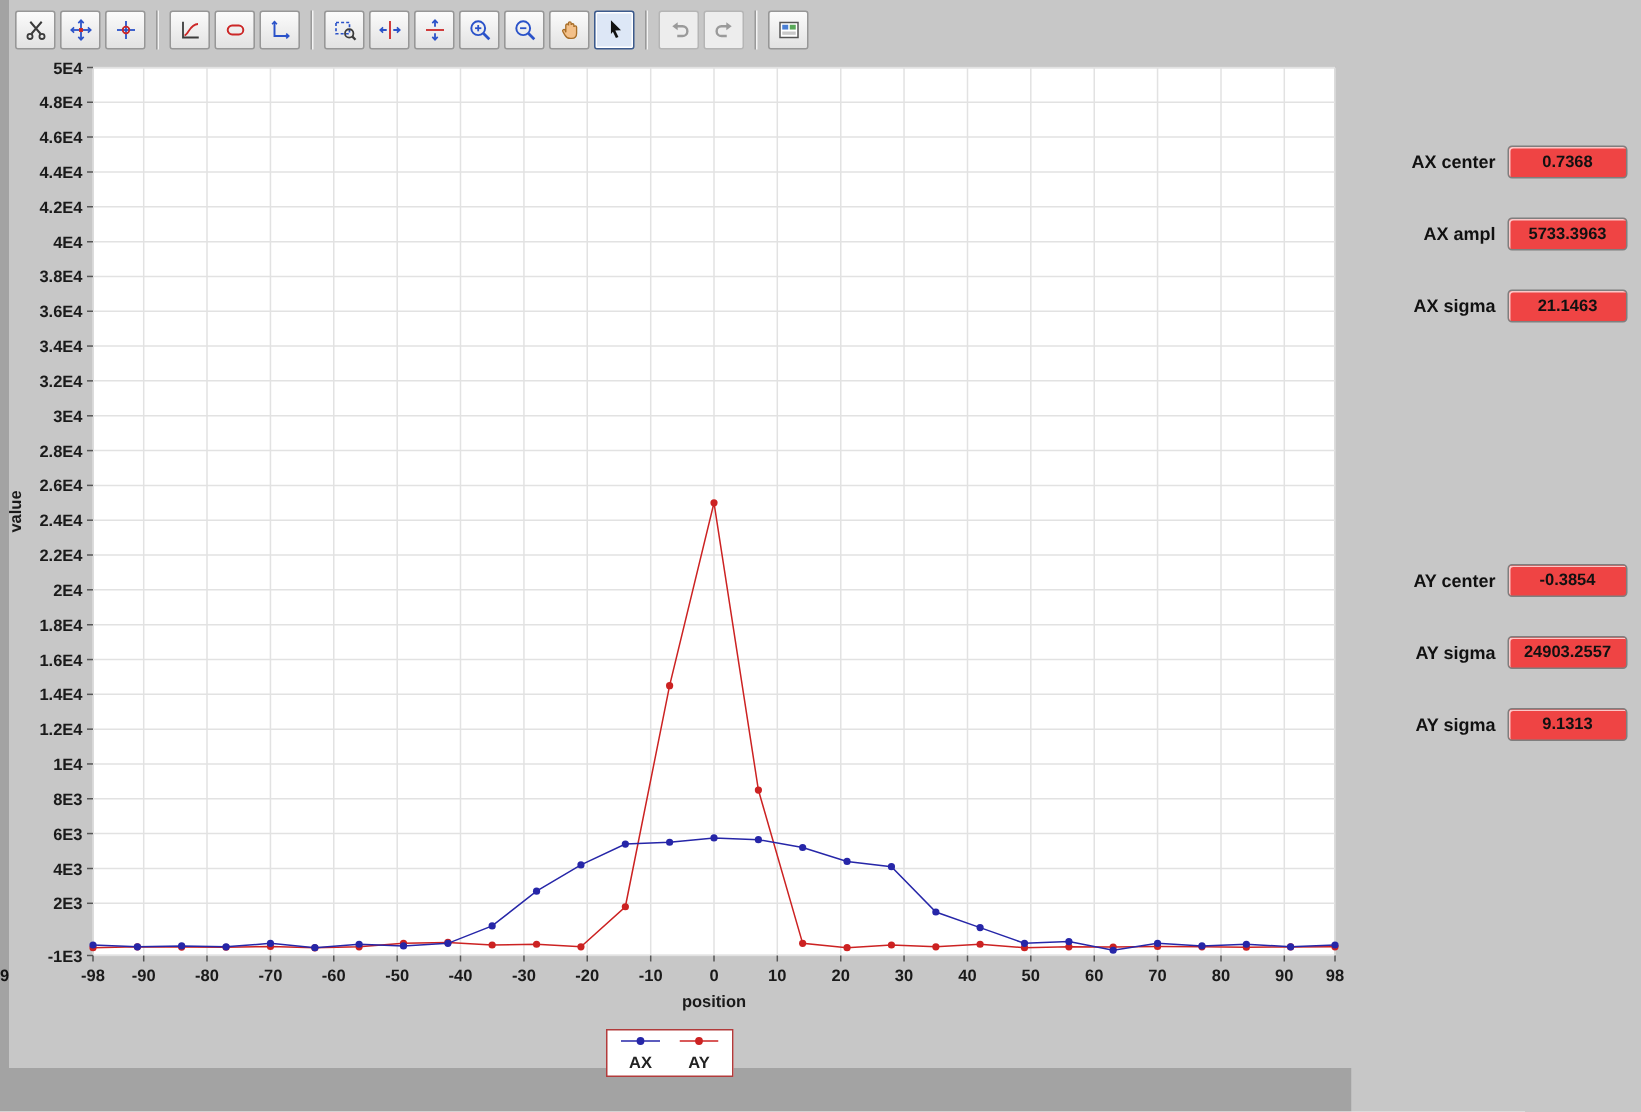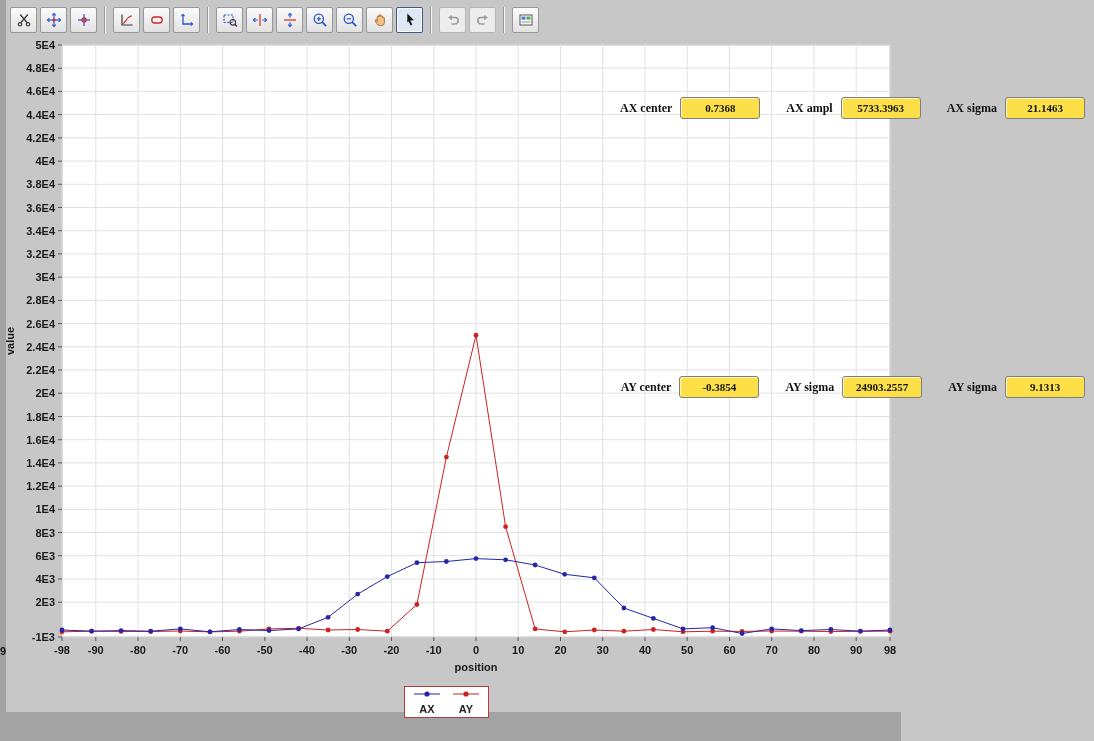"AX center" .panel-group { flex-direction: row -> column; font-family: Liberation Serif, serif -> none }
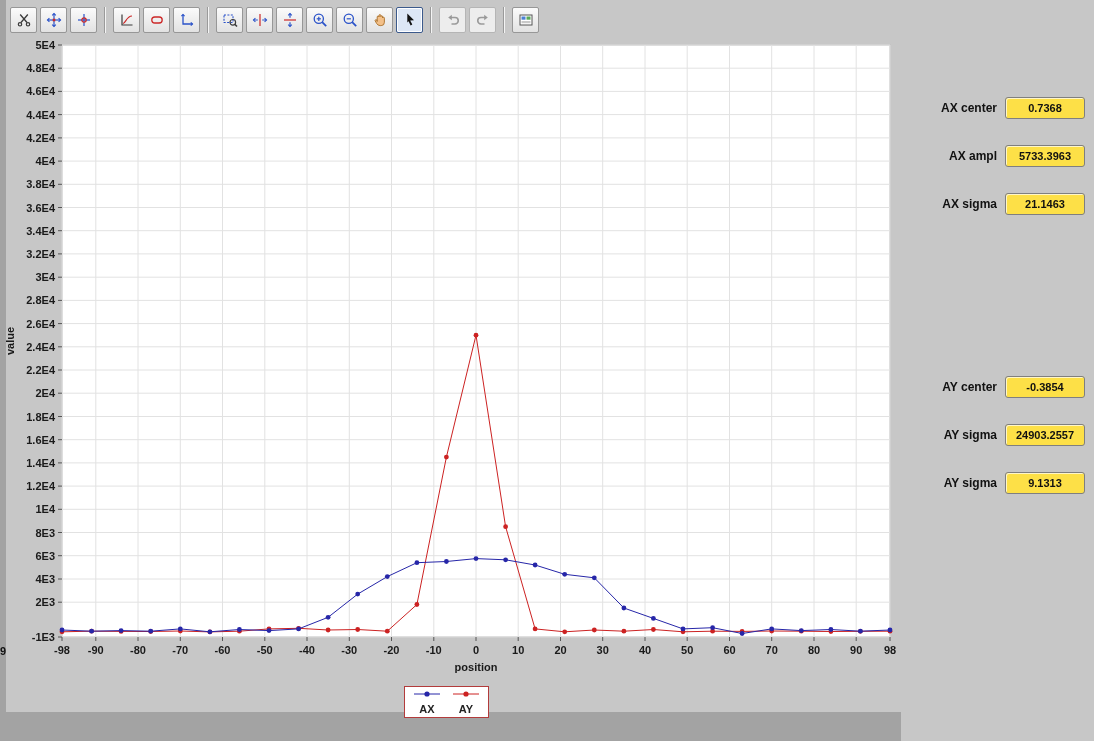"0.7368" .pfield { background: #fde047 -> #ef4444 }
